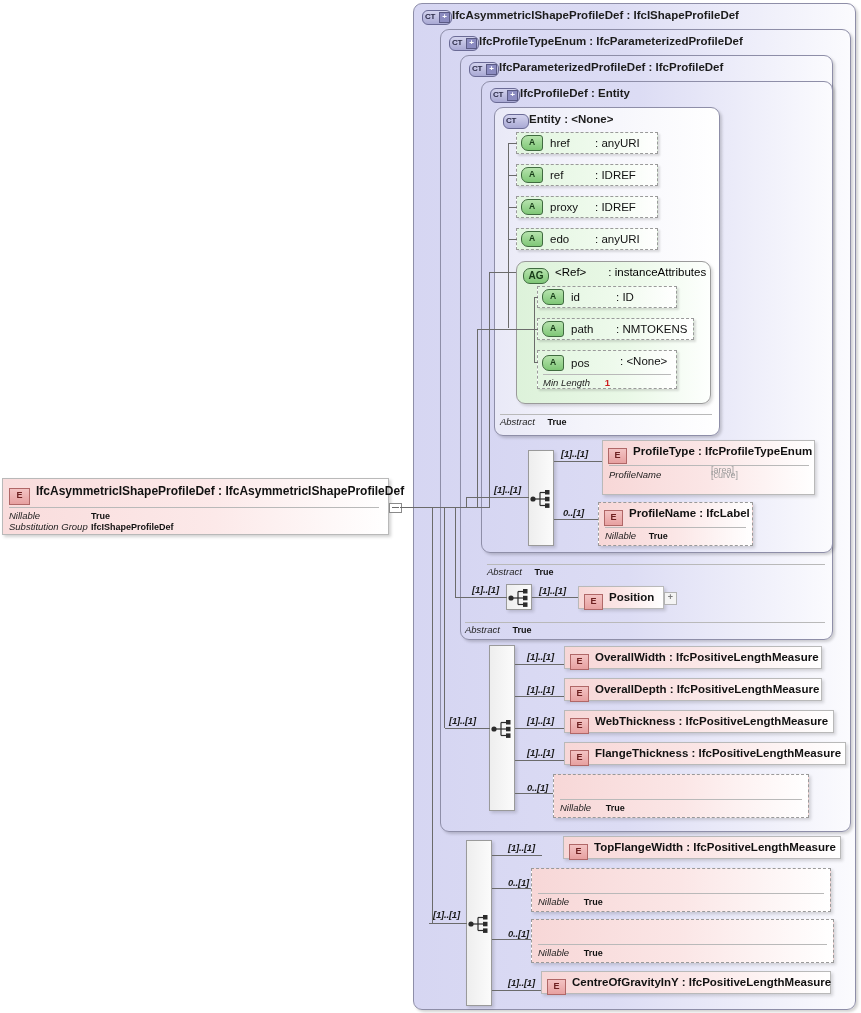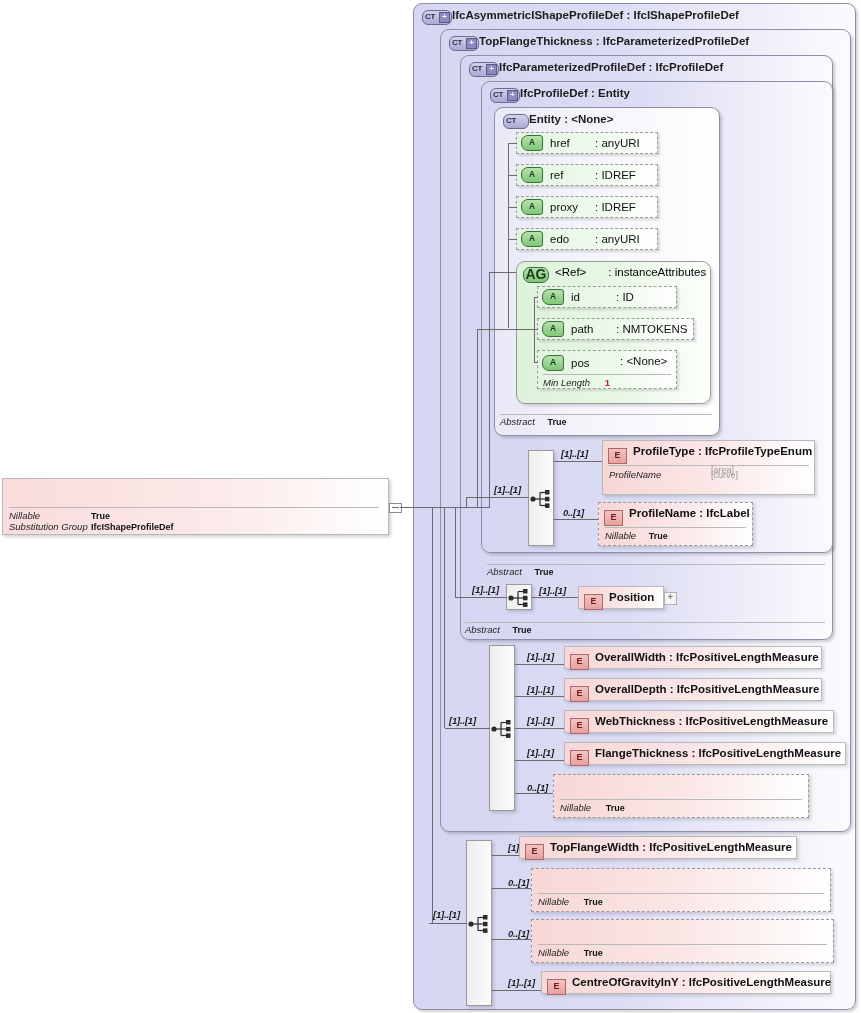"TopFlangeThickness :" span { text: TopFlangeThickness -> IfcProfileTypeEnum }
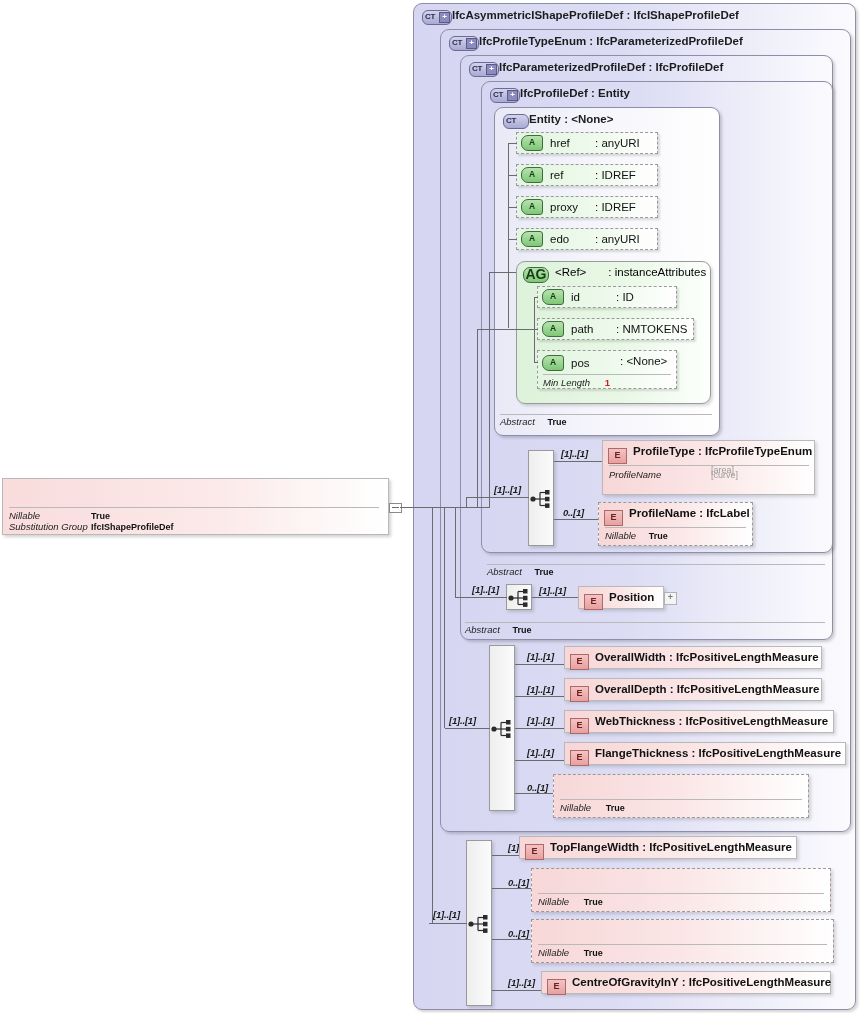"AG" .ag-ico { font-size: 14px -> 10px }
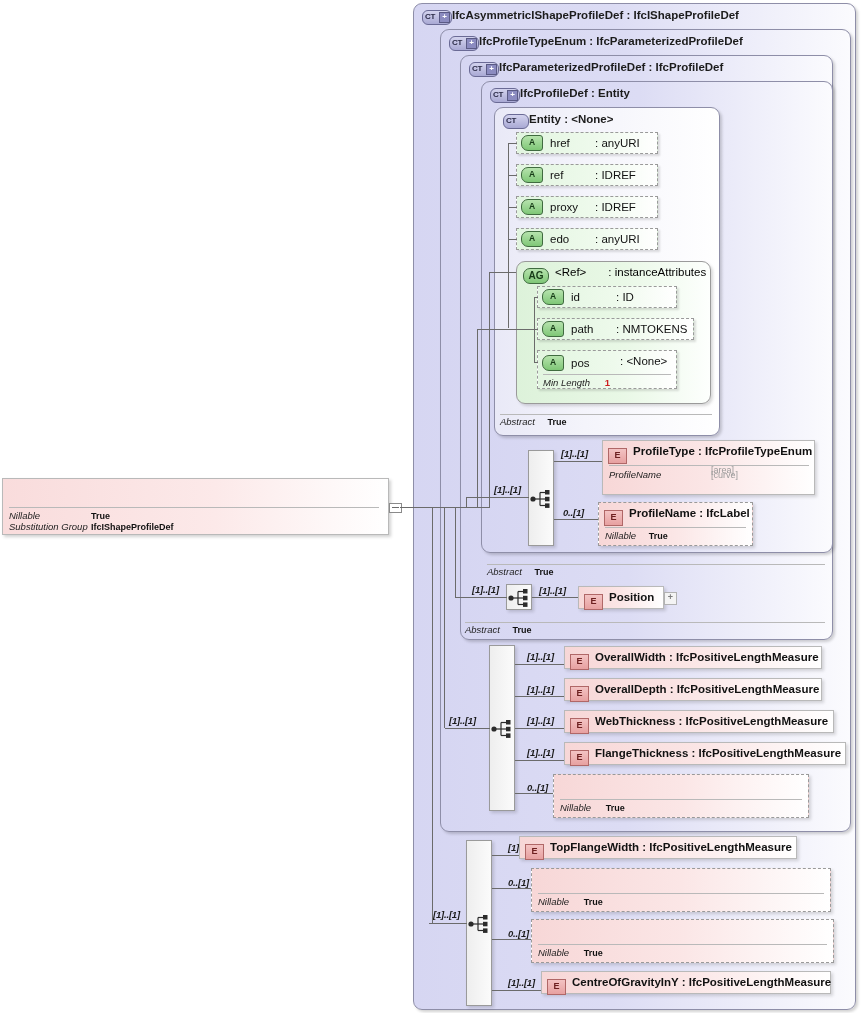"E IfcAsymmetricIShapeProfileDef :" div { html: none -> <div> <span>E</span><span>IfcAsymmetricIShapeProfileDef : IfcAsymmetricIShapeProfileDef</span> </div> }
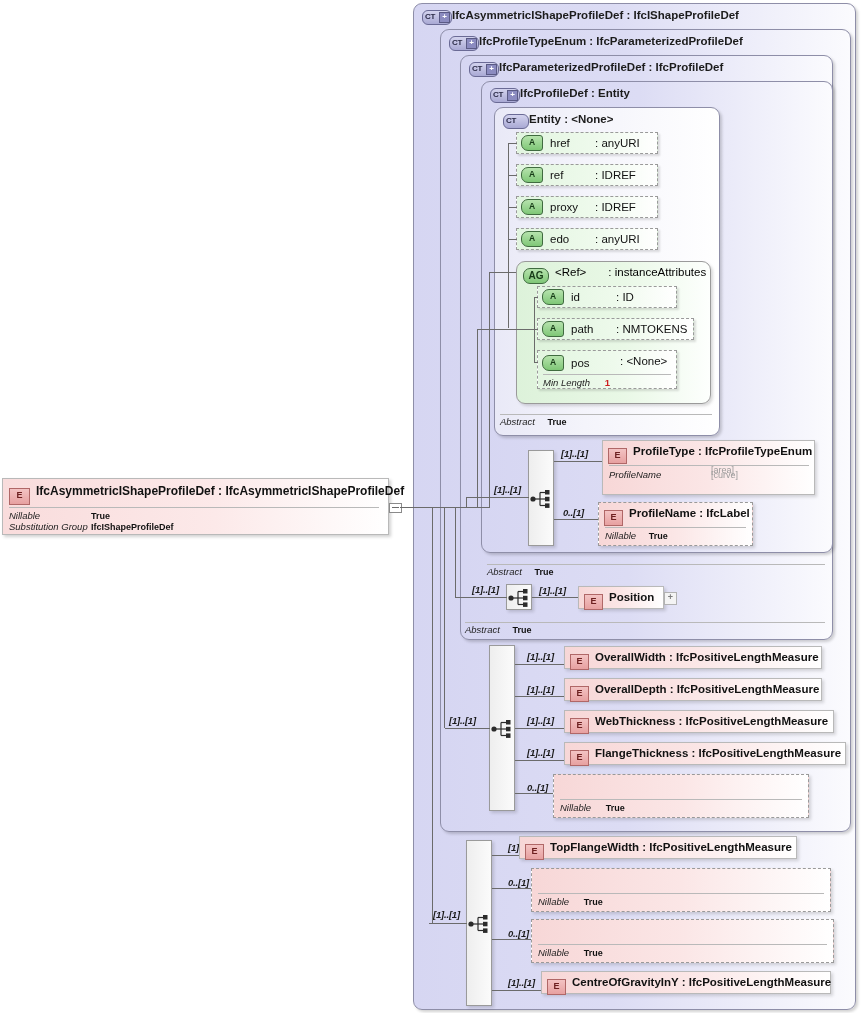"E TopFlangeWidth :" div.ebox { left: 519px -> 563px }
